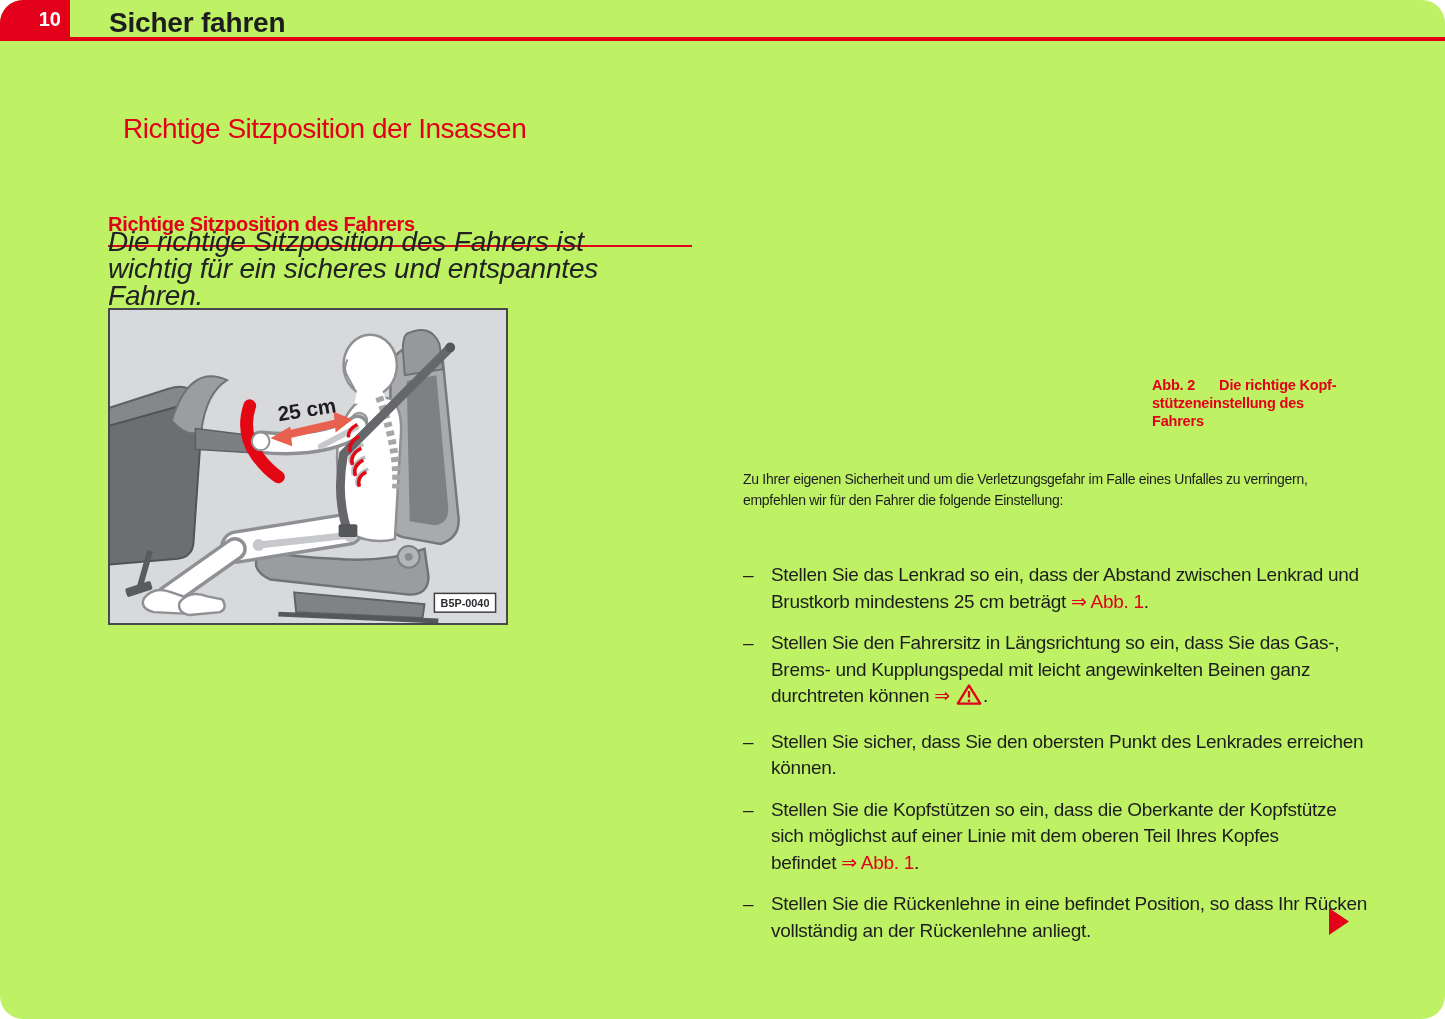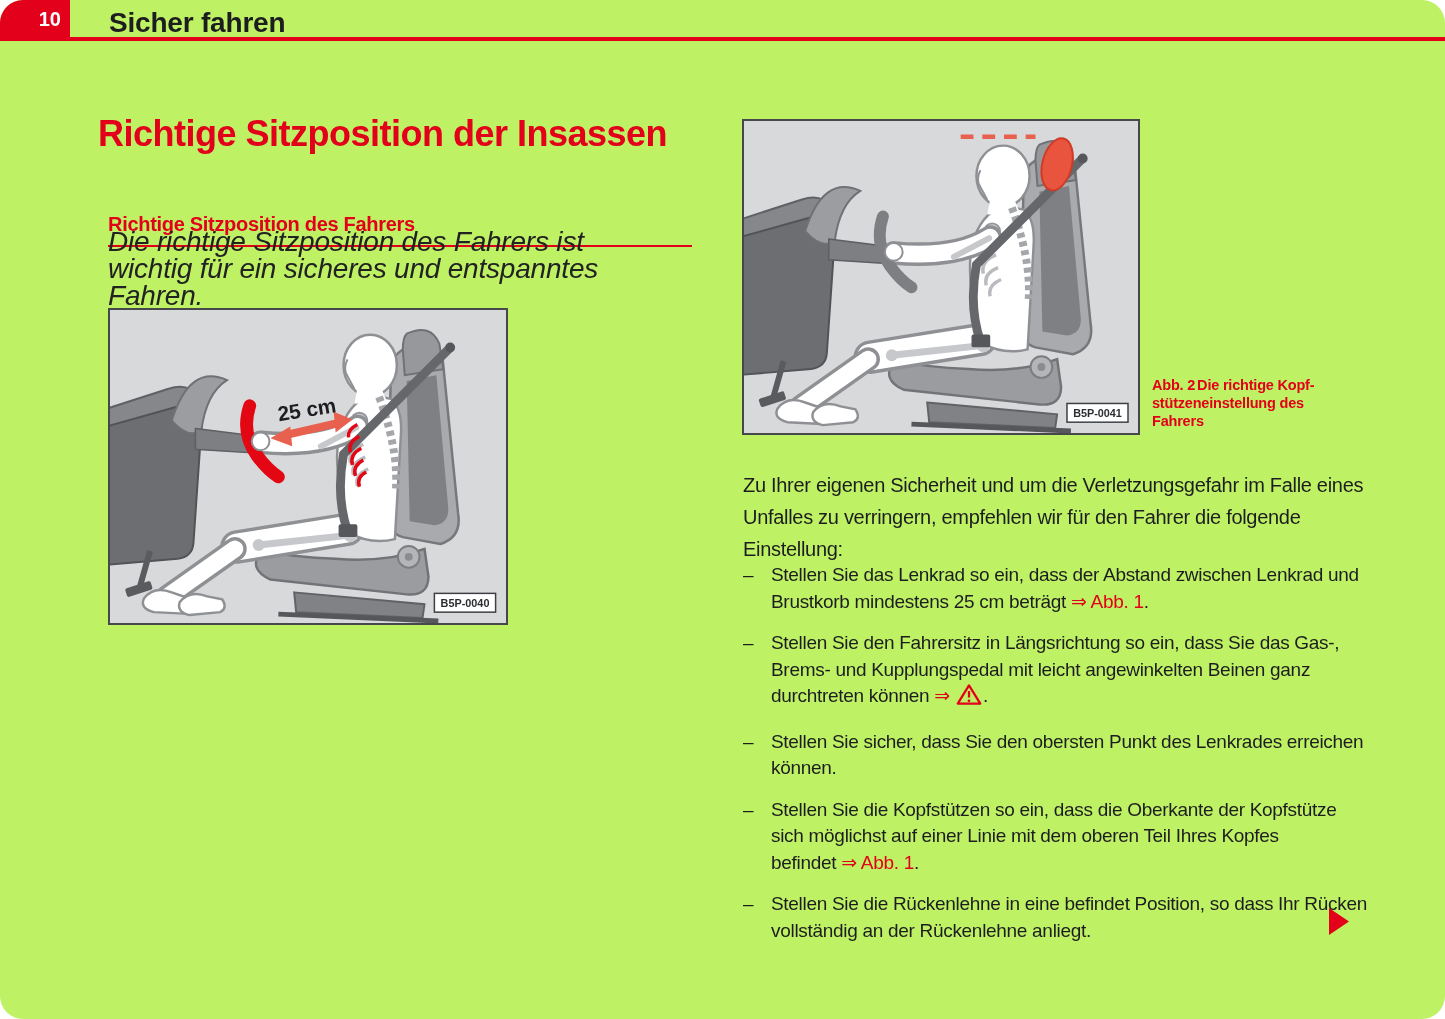"Richtige Sitzposition der Insassen" .h1 { font-size: 36px -> 28px; font-weight: bold -> normal; left: 98px -> 123px }
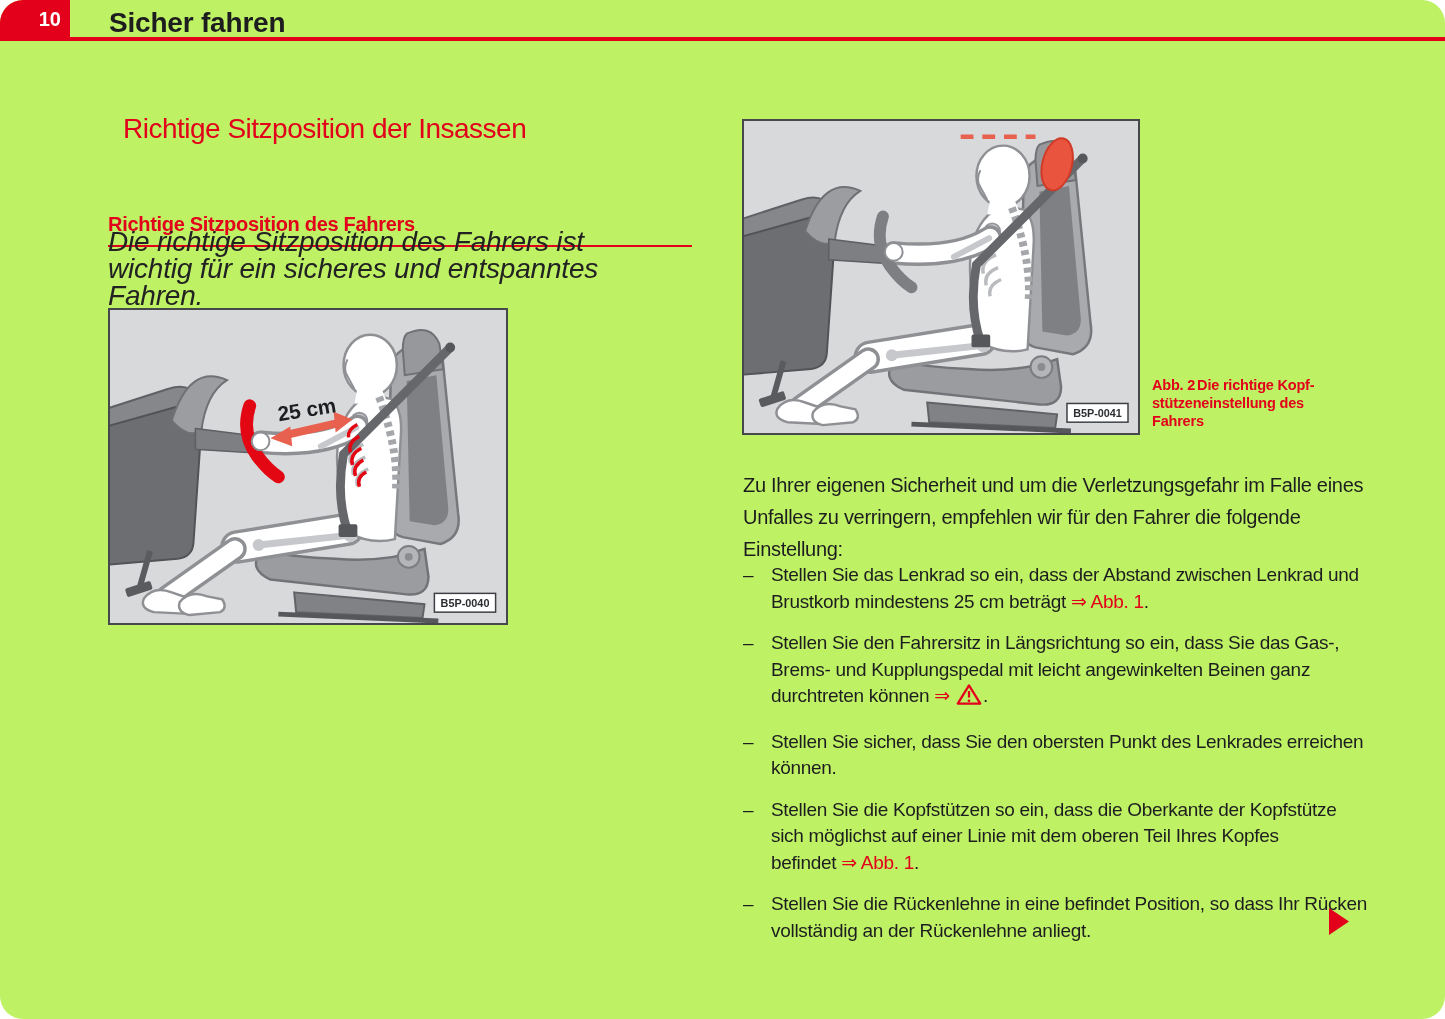"Abb. 2" .cap-label { margin-right: 2px -> 24px }
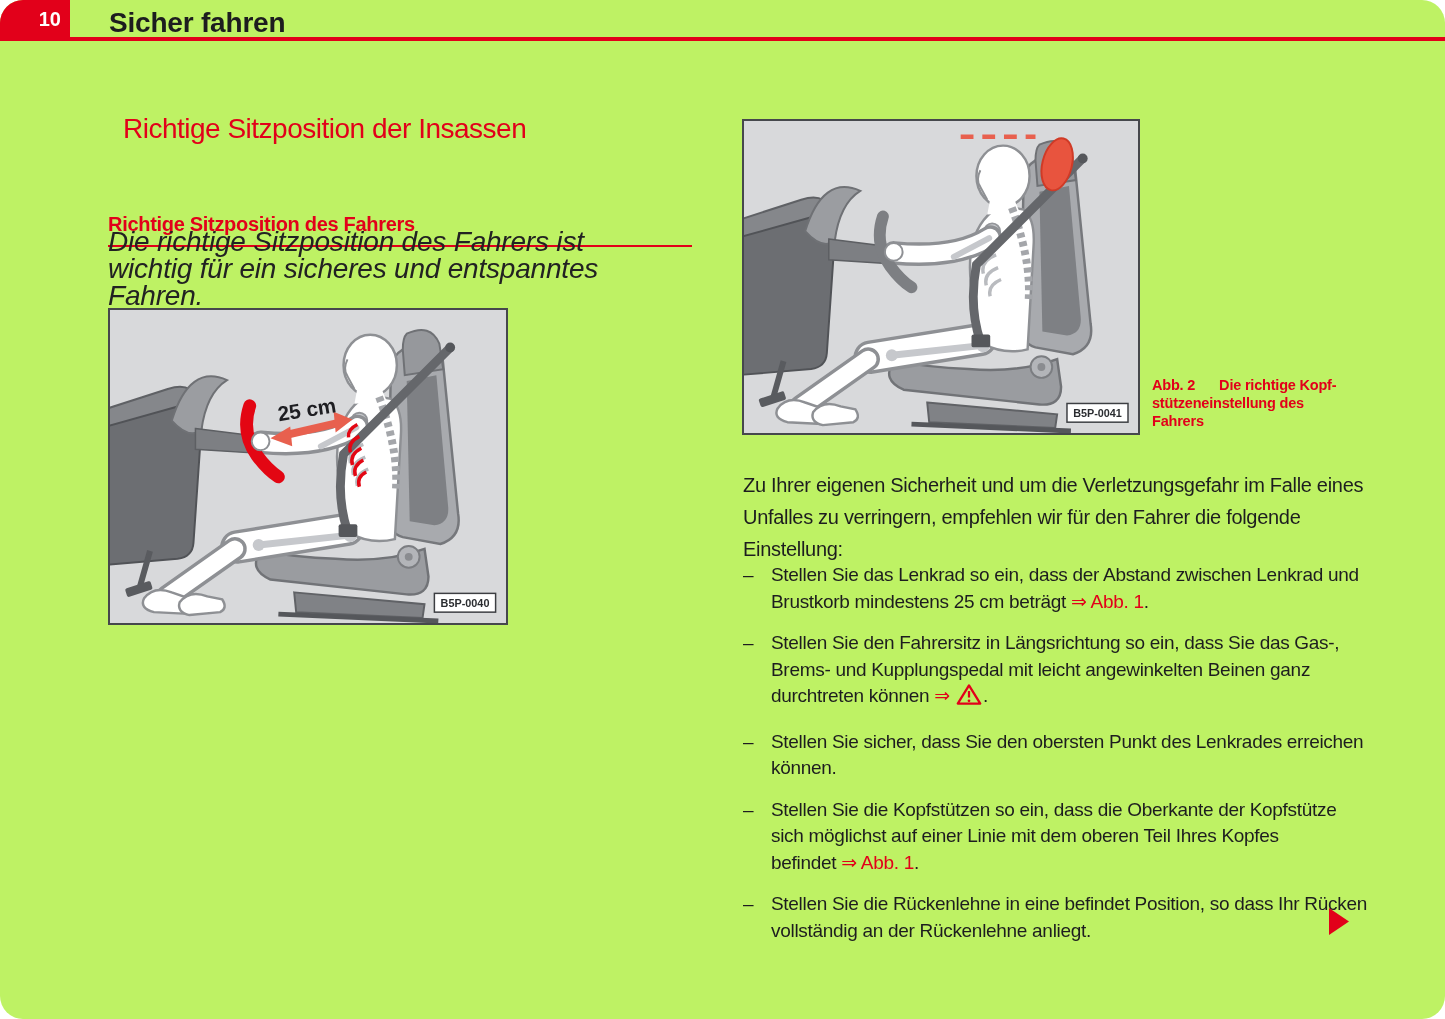"B5P-0041" div.figure { html: <div> <svg> <use></use> <path></path> <circle></circle> <ellipse></ellipse> <path></path> <rect></rect> <text>B5P-0041</text> </svg> </div> -> none }
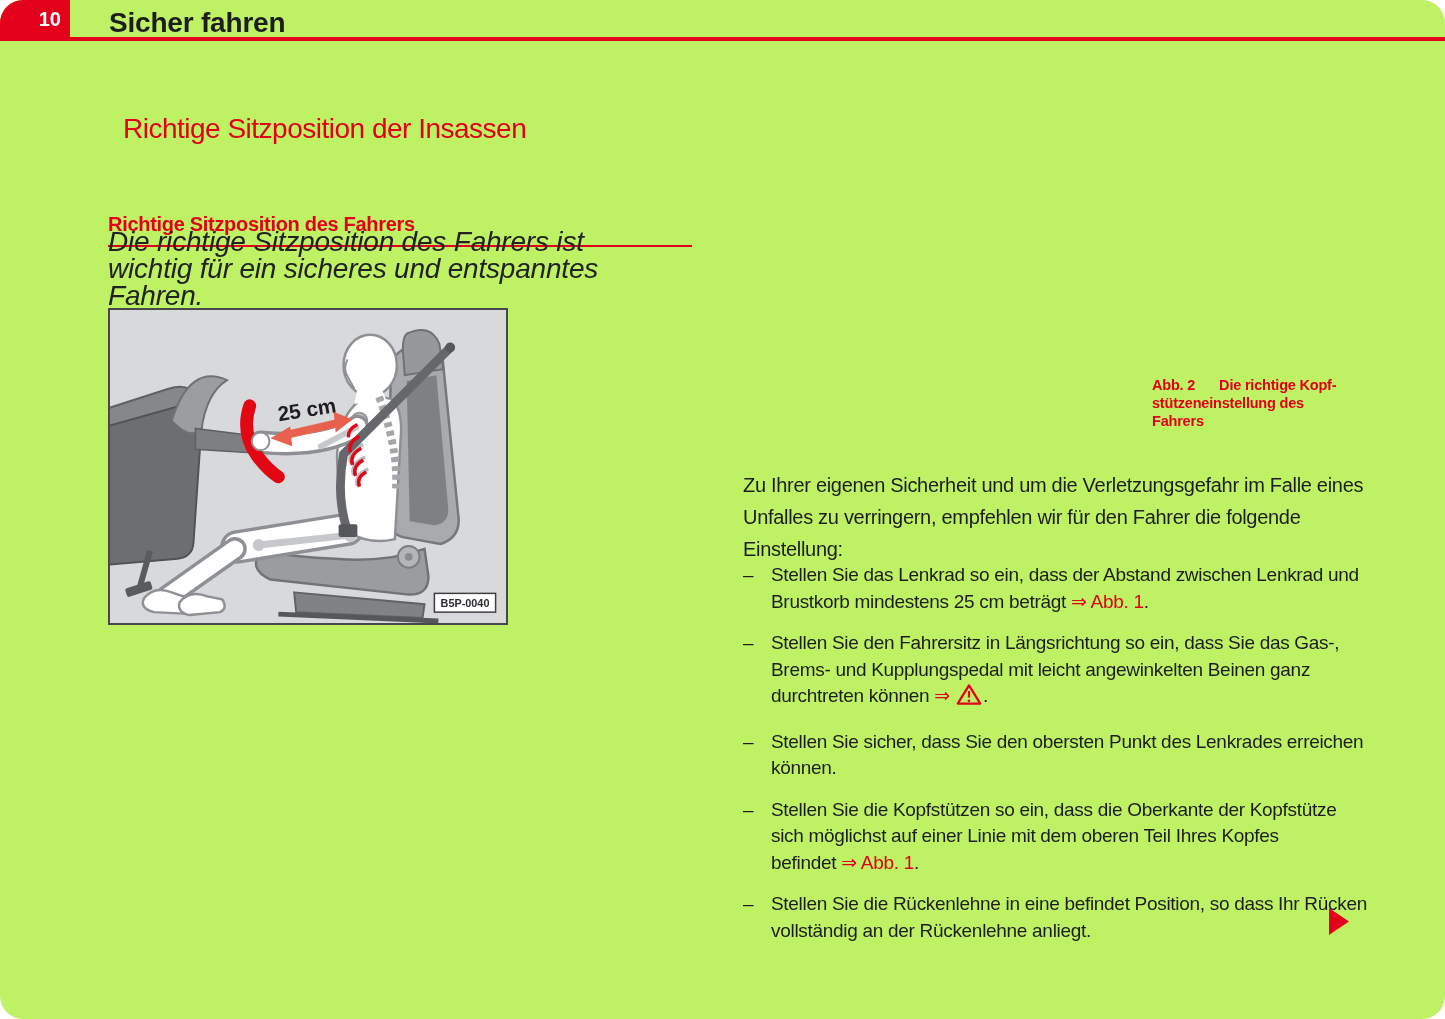"Zu Ihrer eigenen Sicherheit und" .intro { font-size: 20px -> 14px; line-height: 32px -> 21px }
